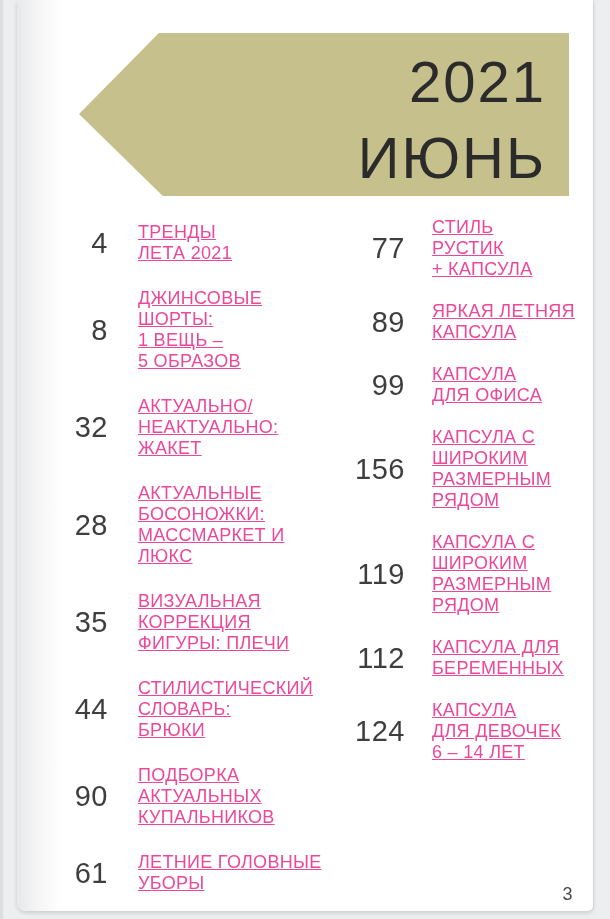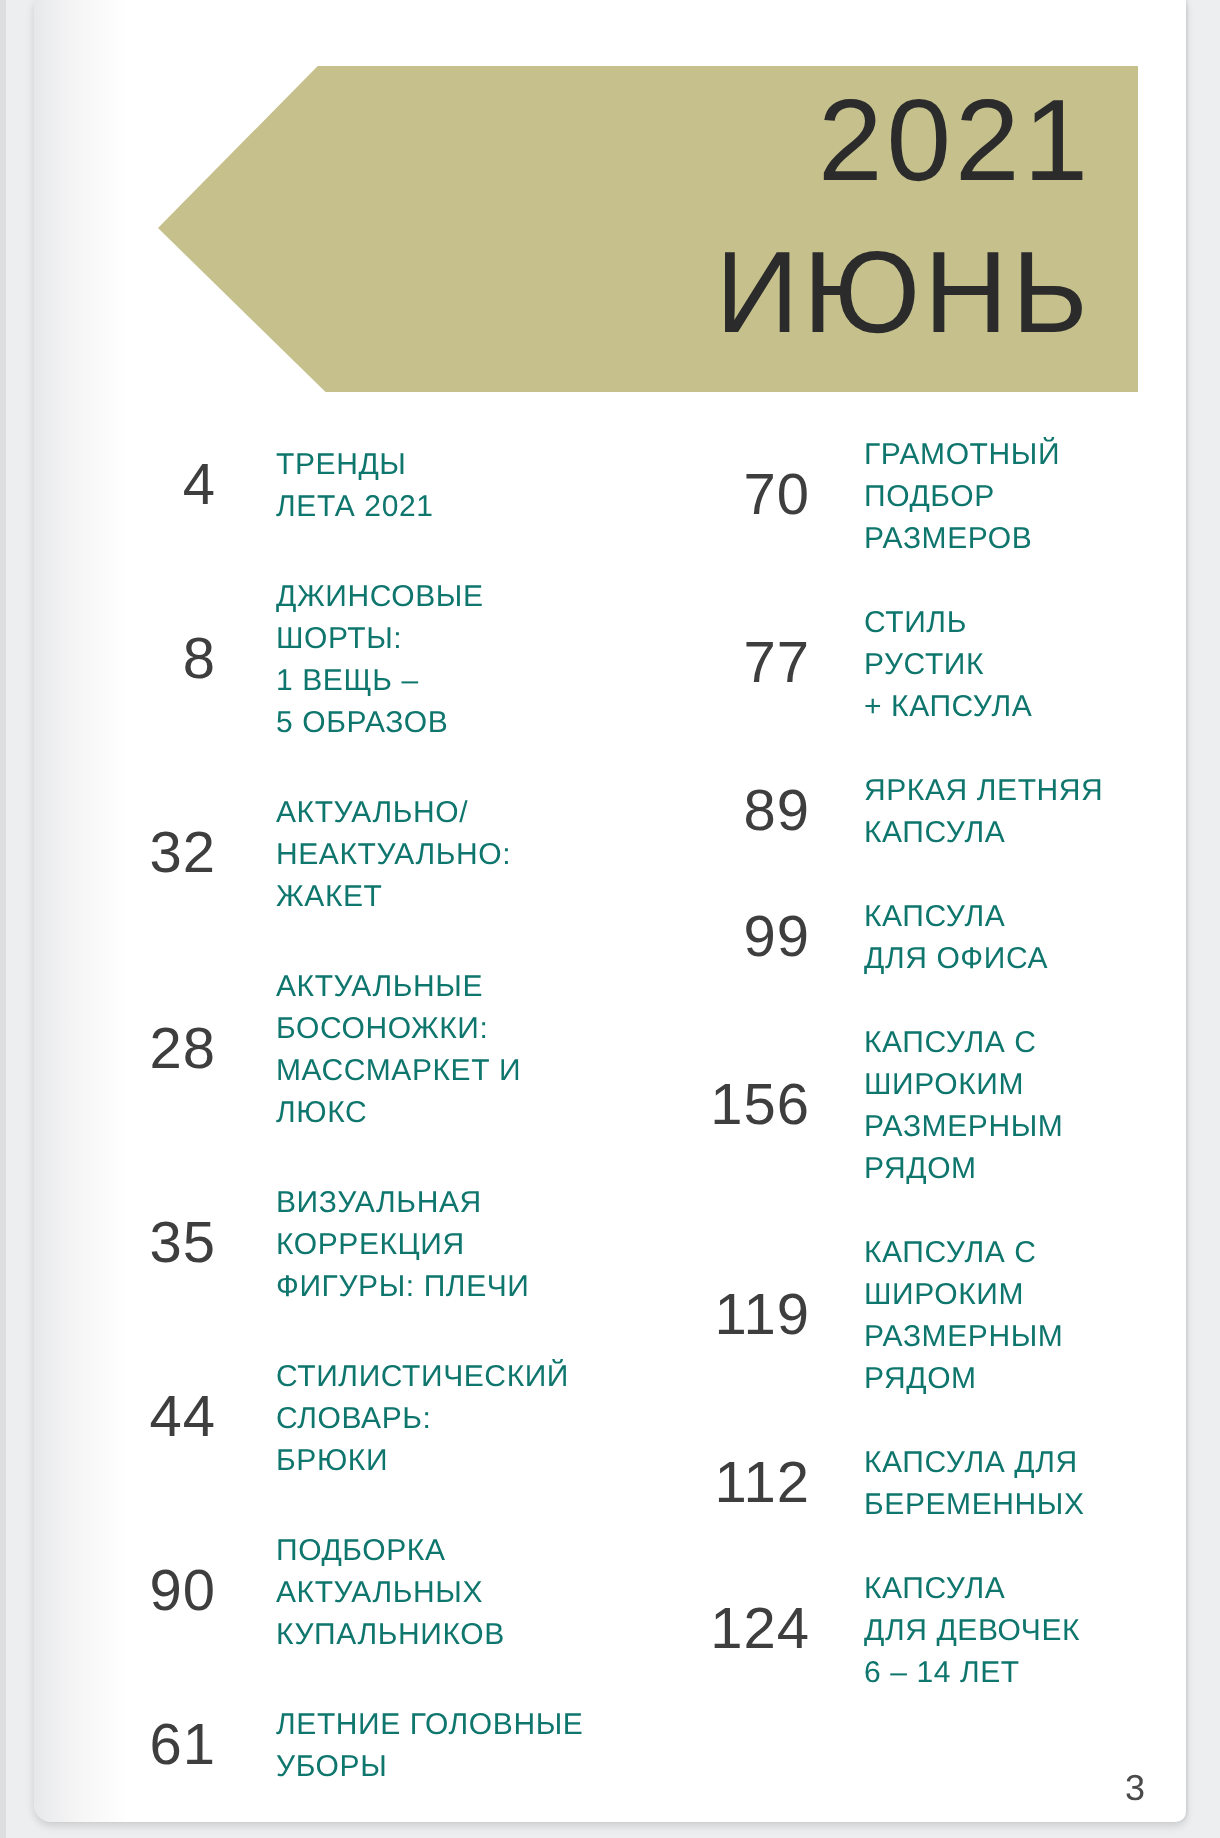"2021" .banner { justify-content: flex-start -> flex-end }
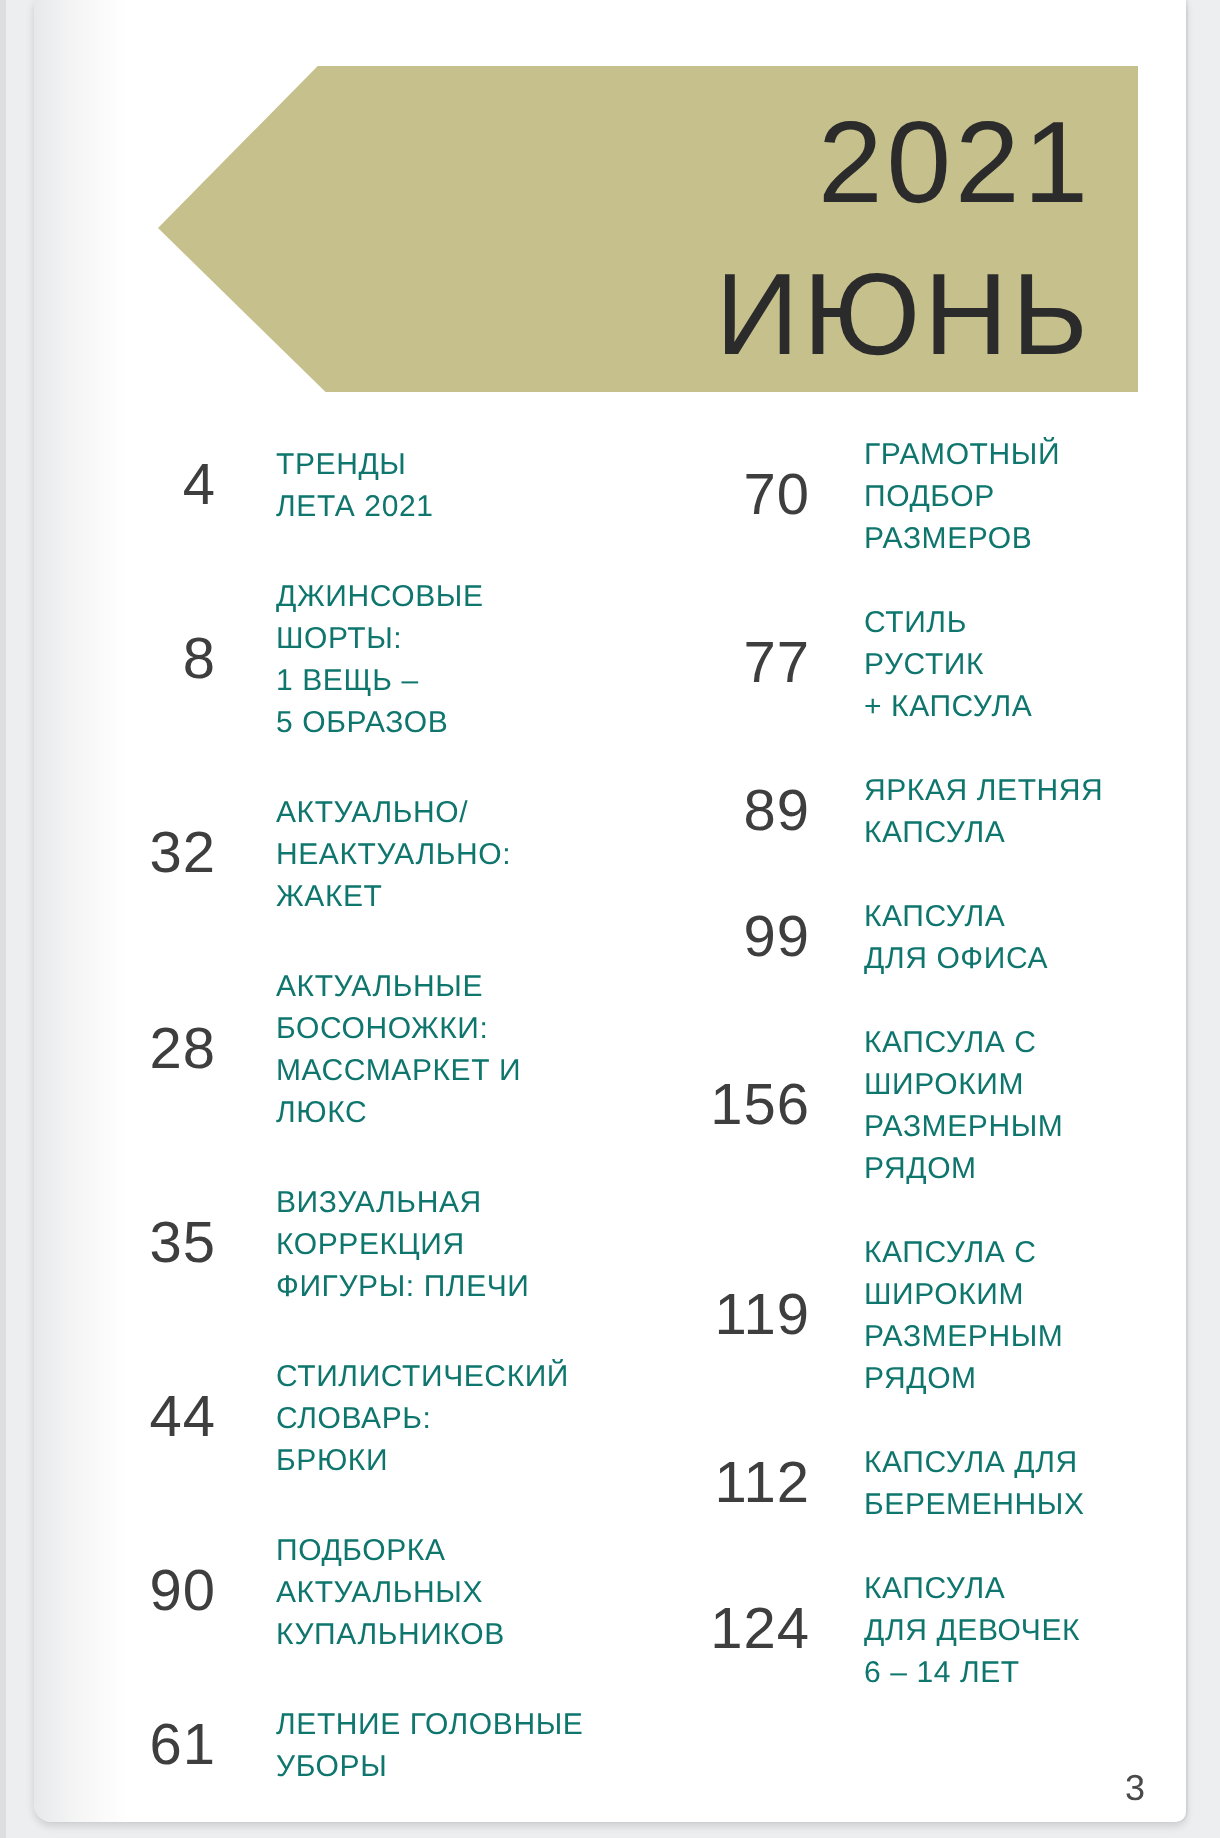"ТРЕНДЫ" .toc-title { color: #0f766e -> #ec4899; font-size: 15px -> 18px; text-decoration: none -> underline }
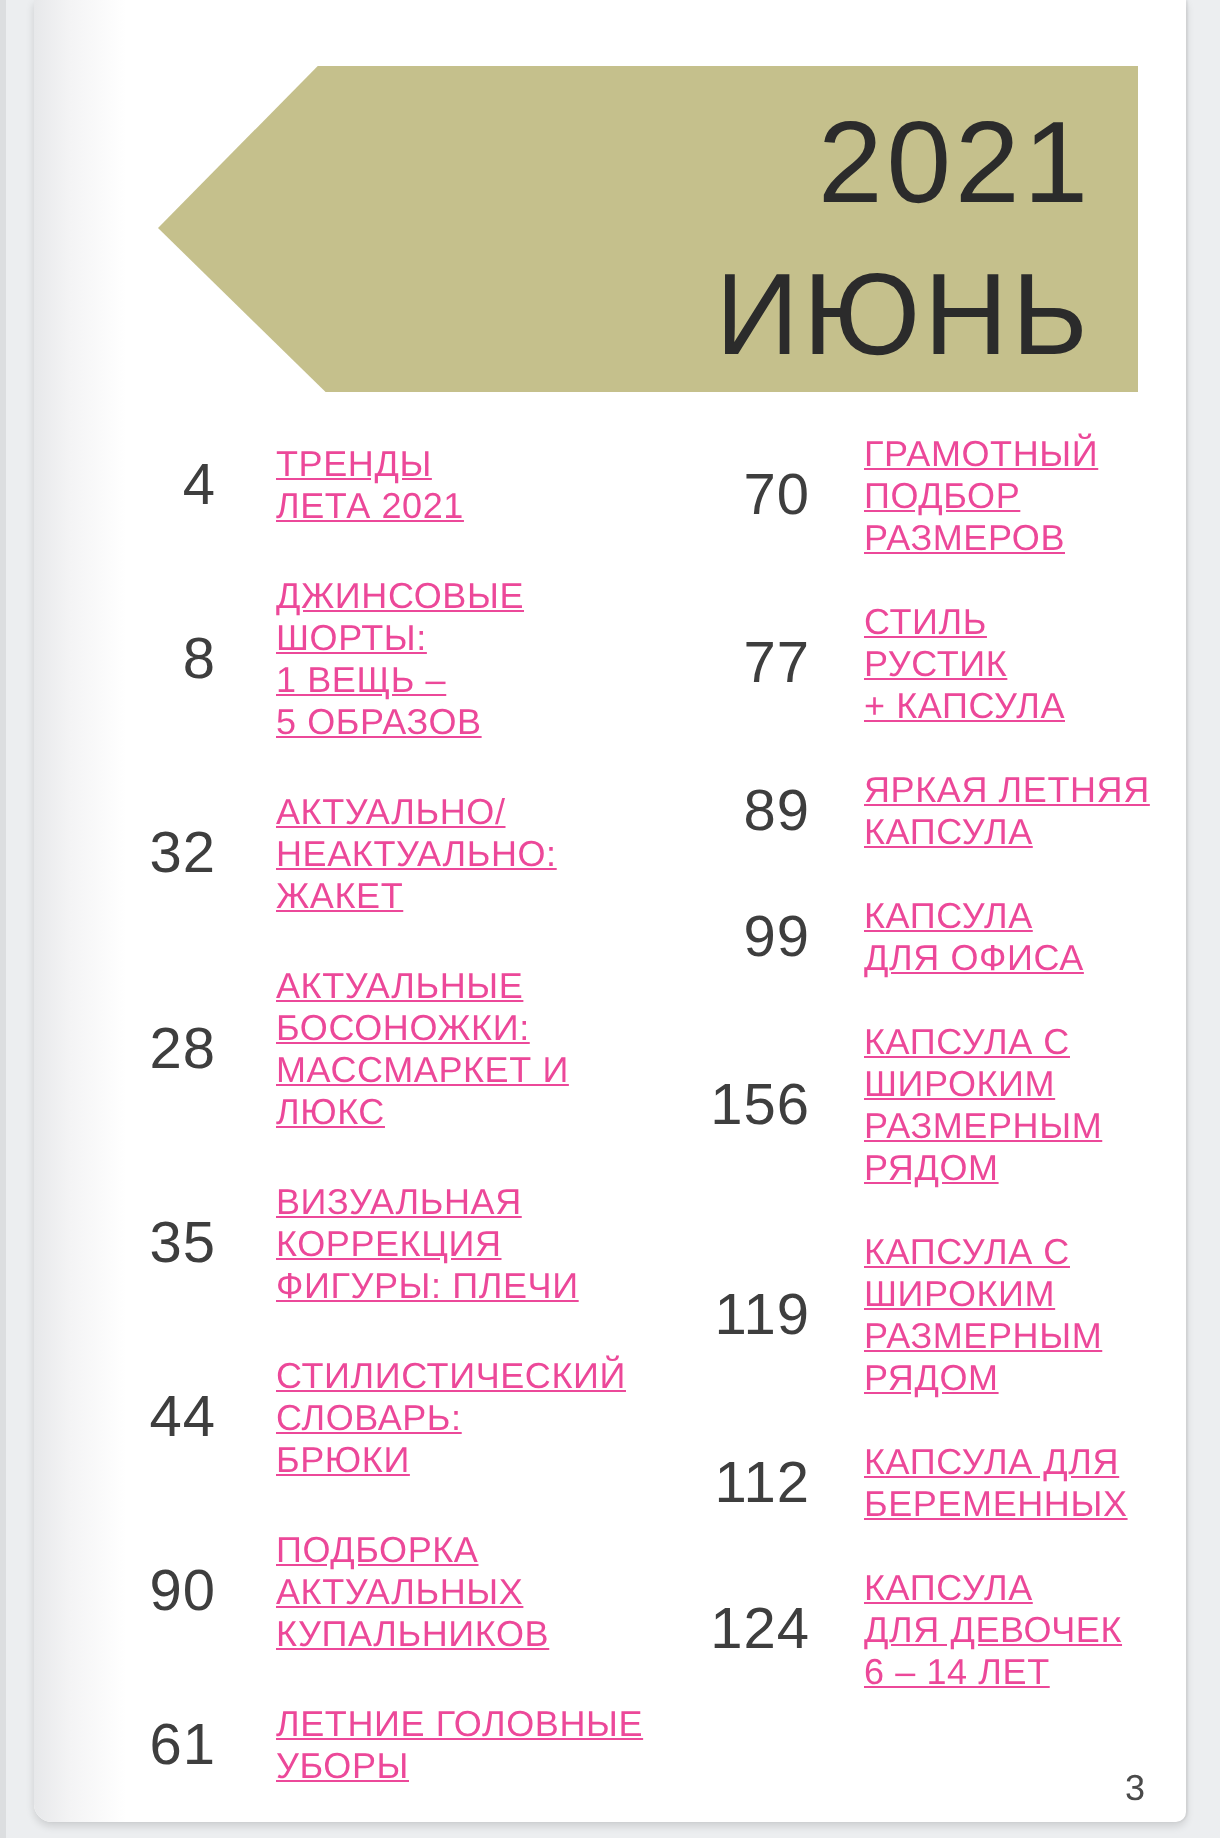"70" div.toc-entry { html: <div> <div>70</div> <div>ГРАМОТНЫЙ<br>ПОДБОР<br>РАЗМЕРОВ</div> </div> -> none }
